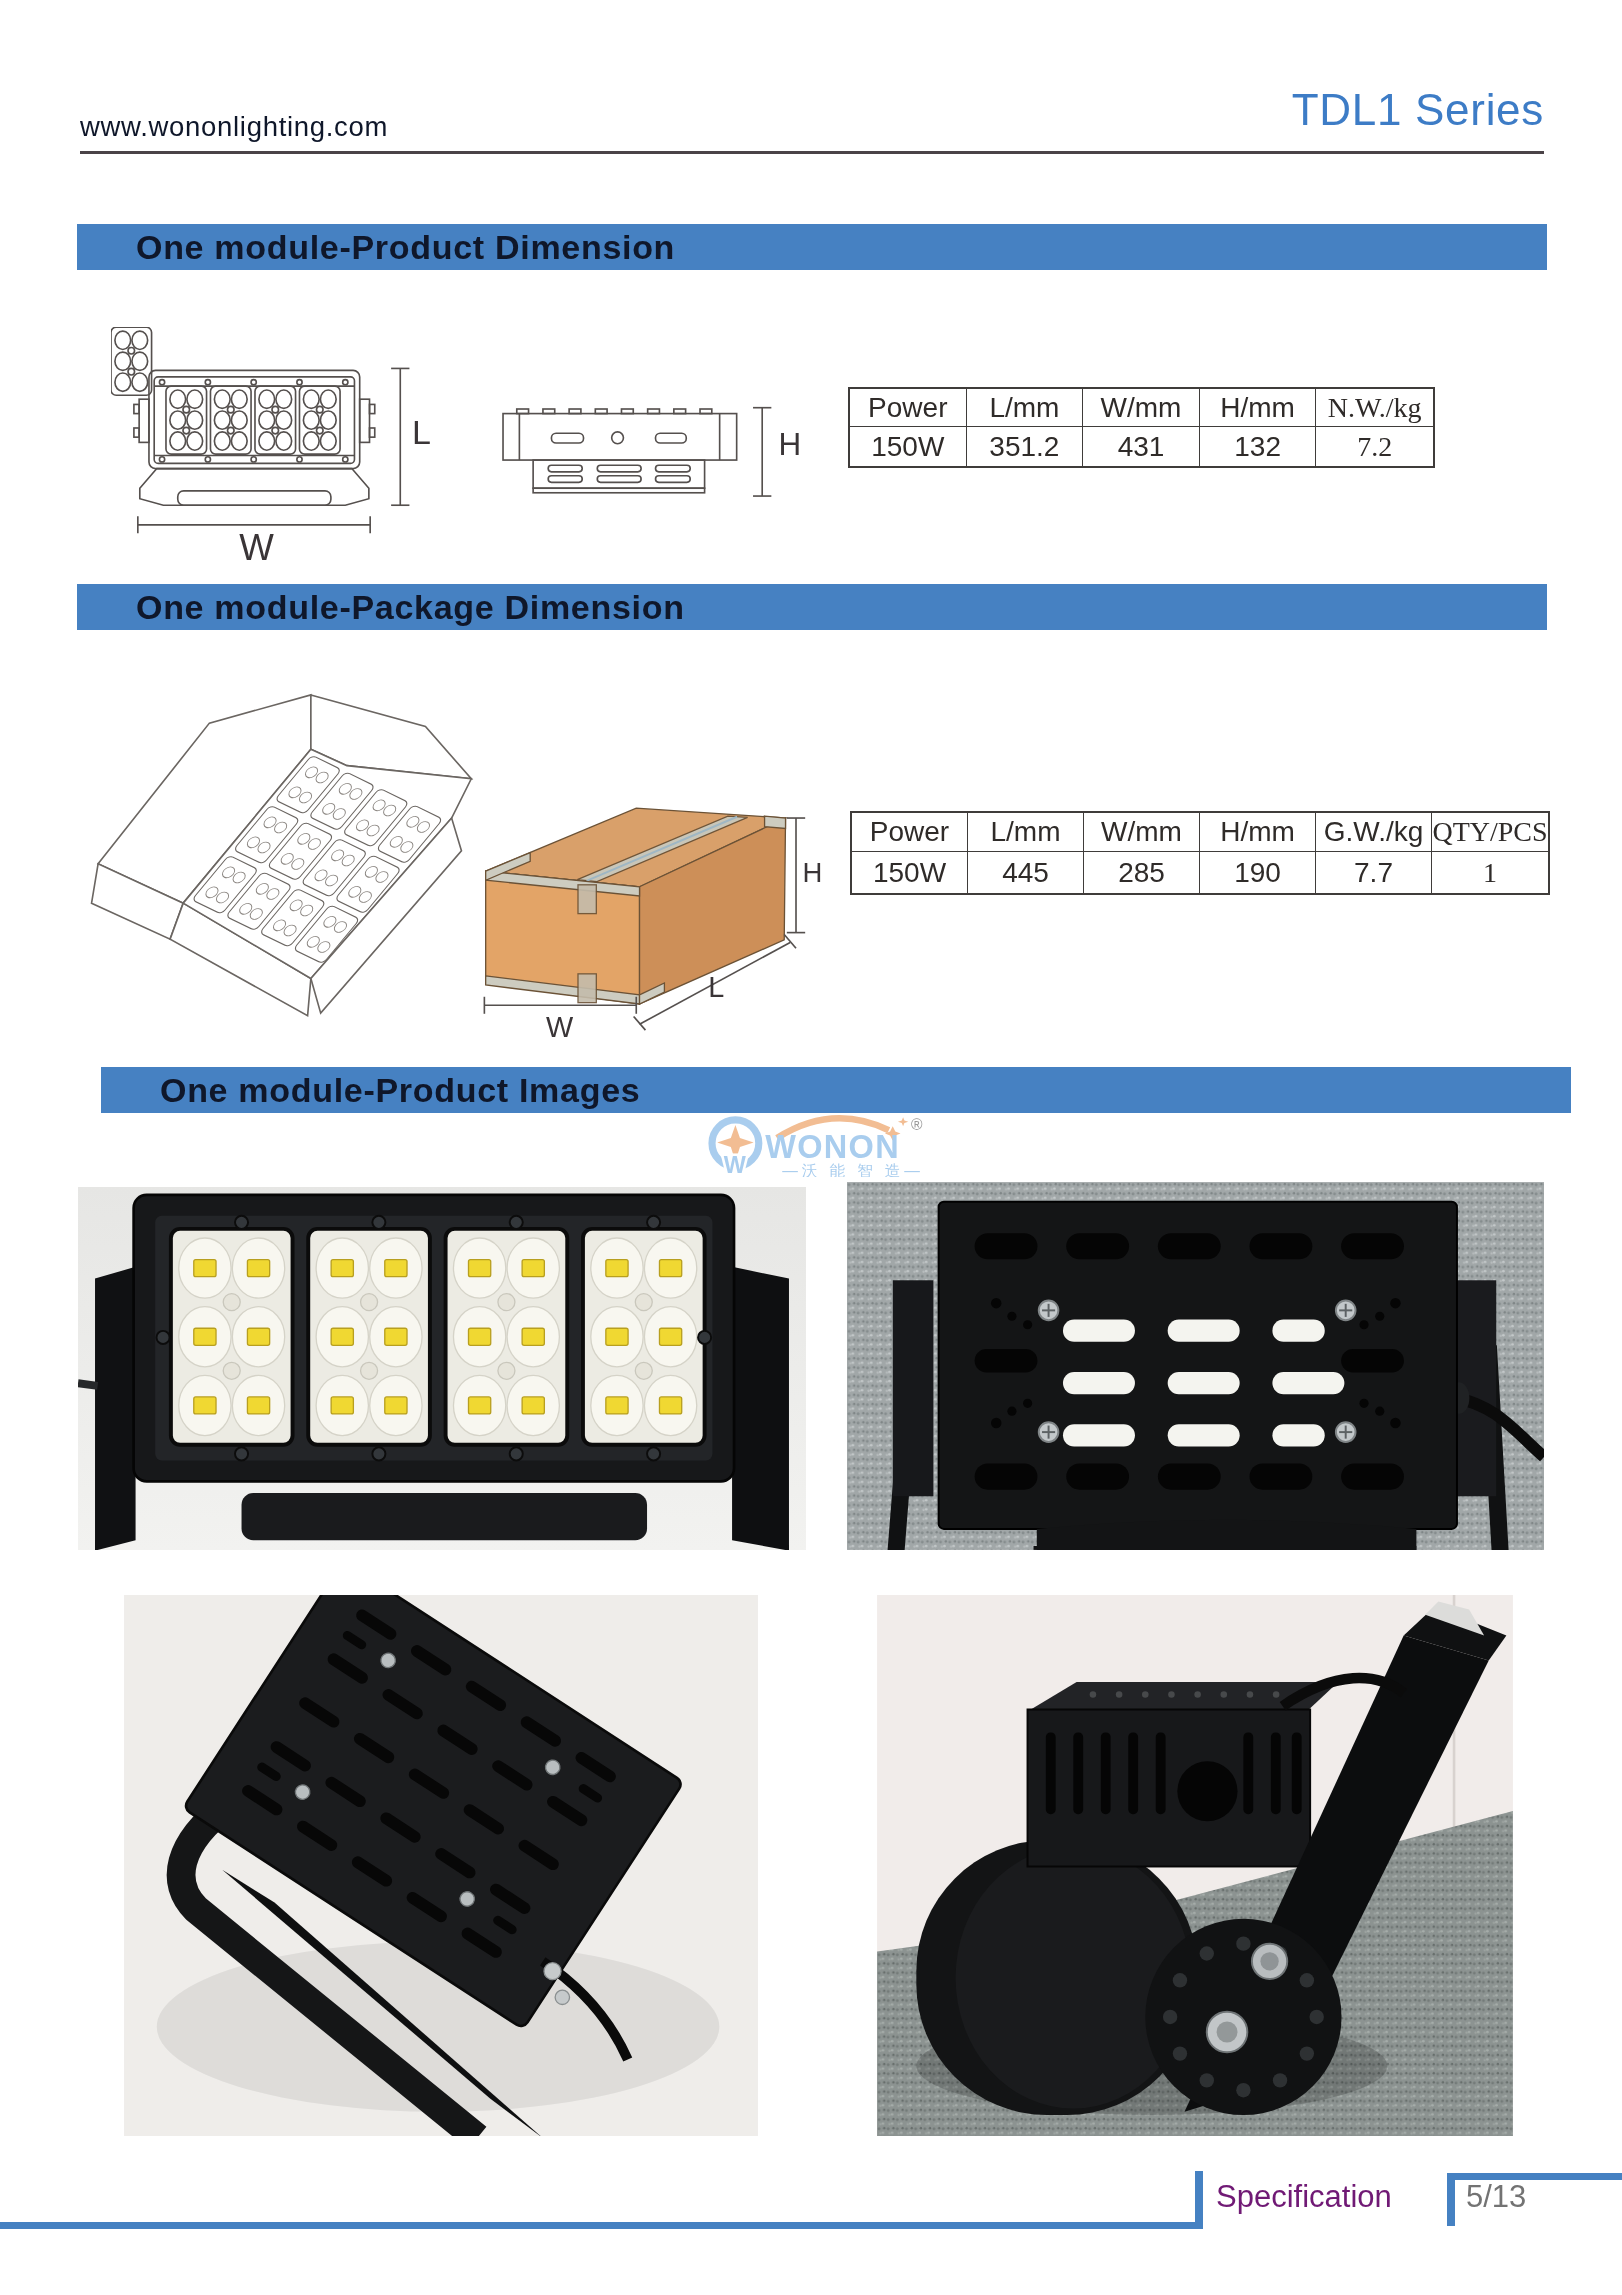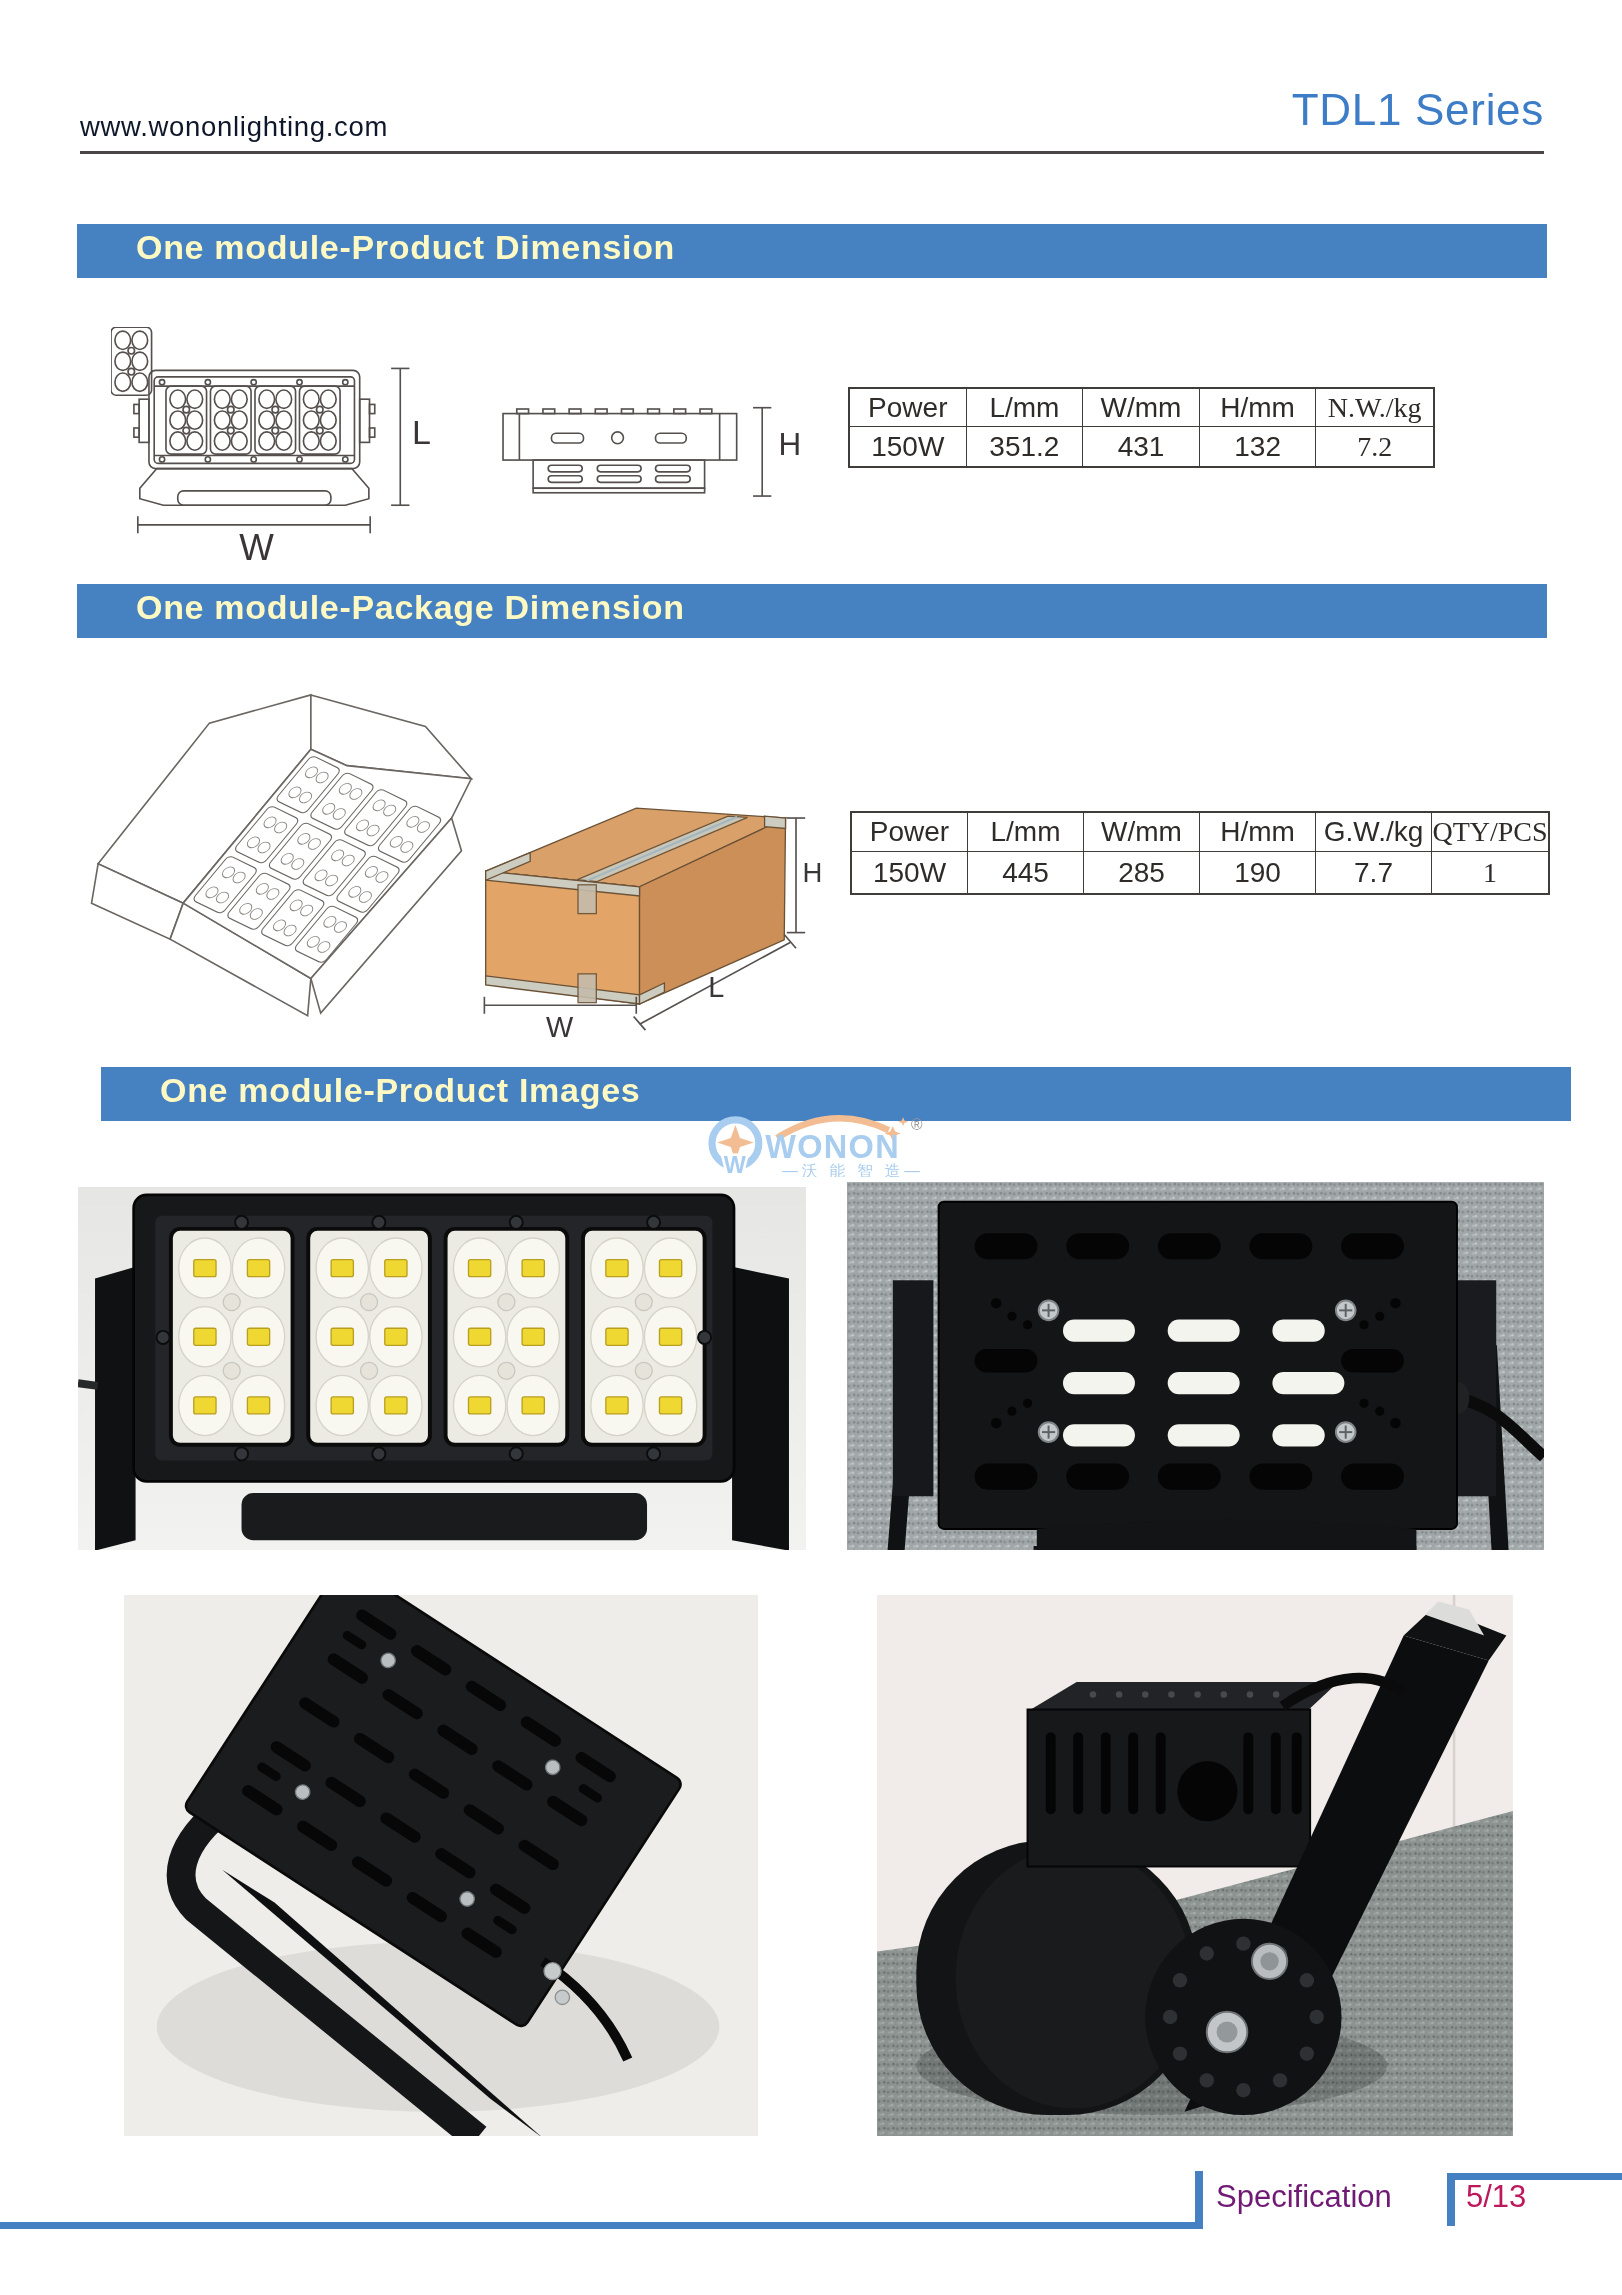"One module-Product Dimension" .banner { color: #fef9c3 -> #0f172a; height: 54px -> 46px }
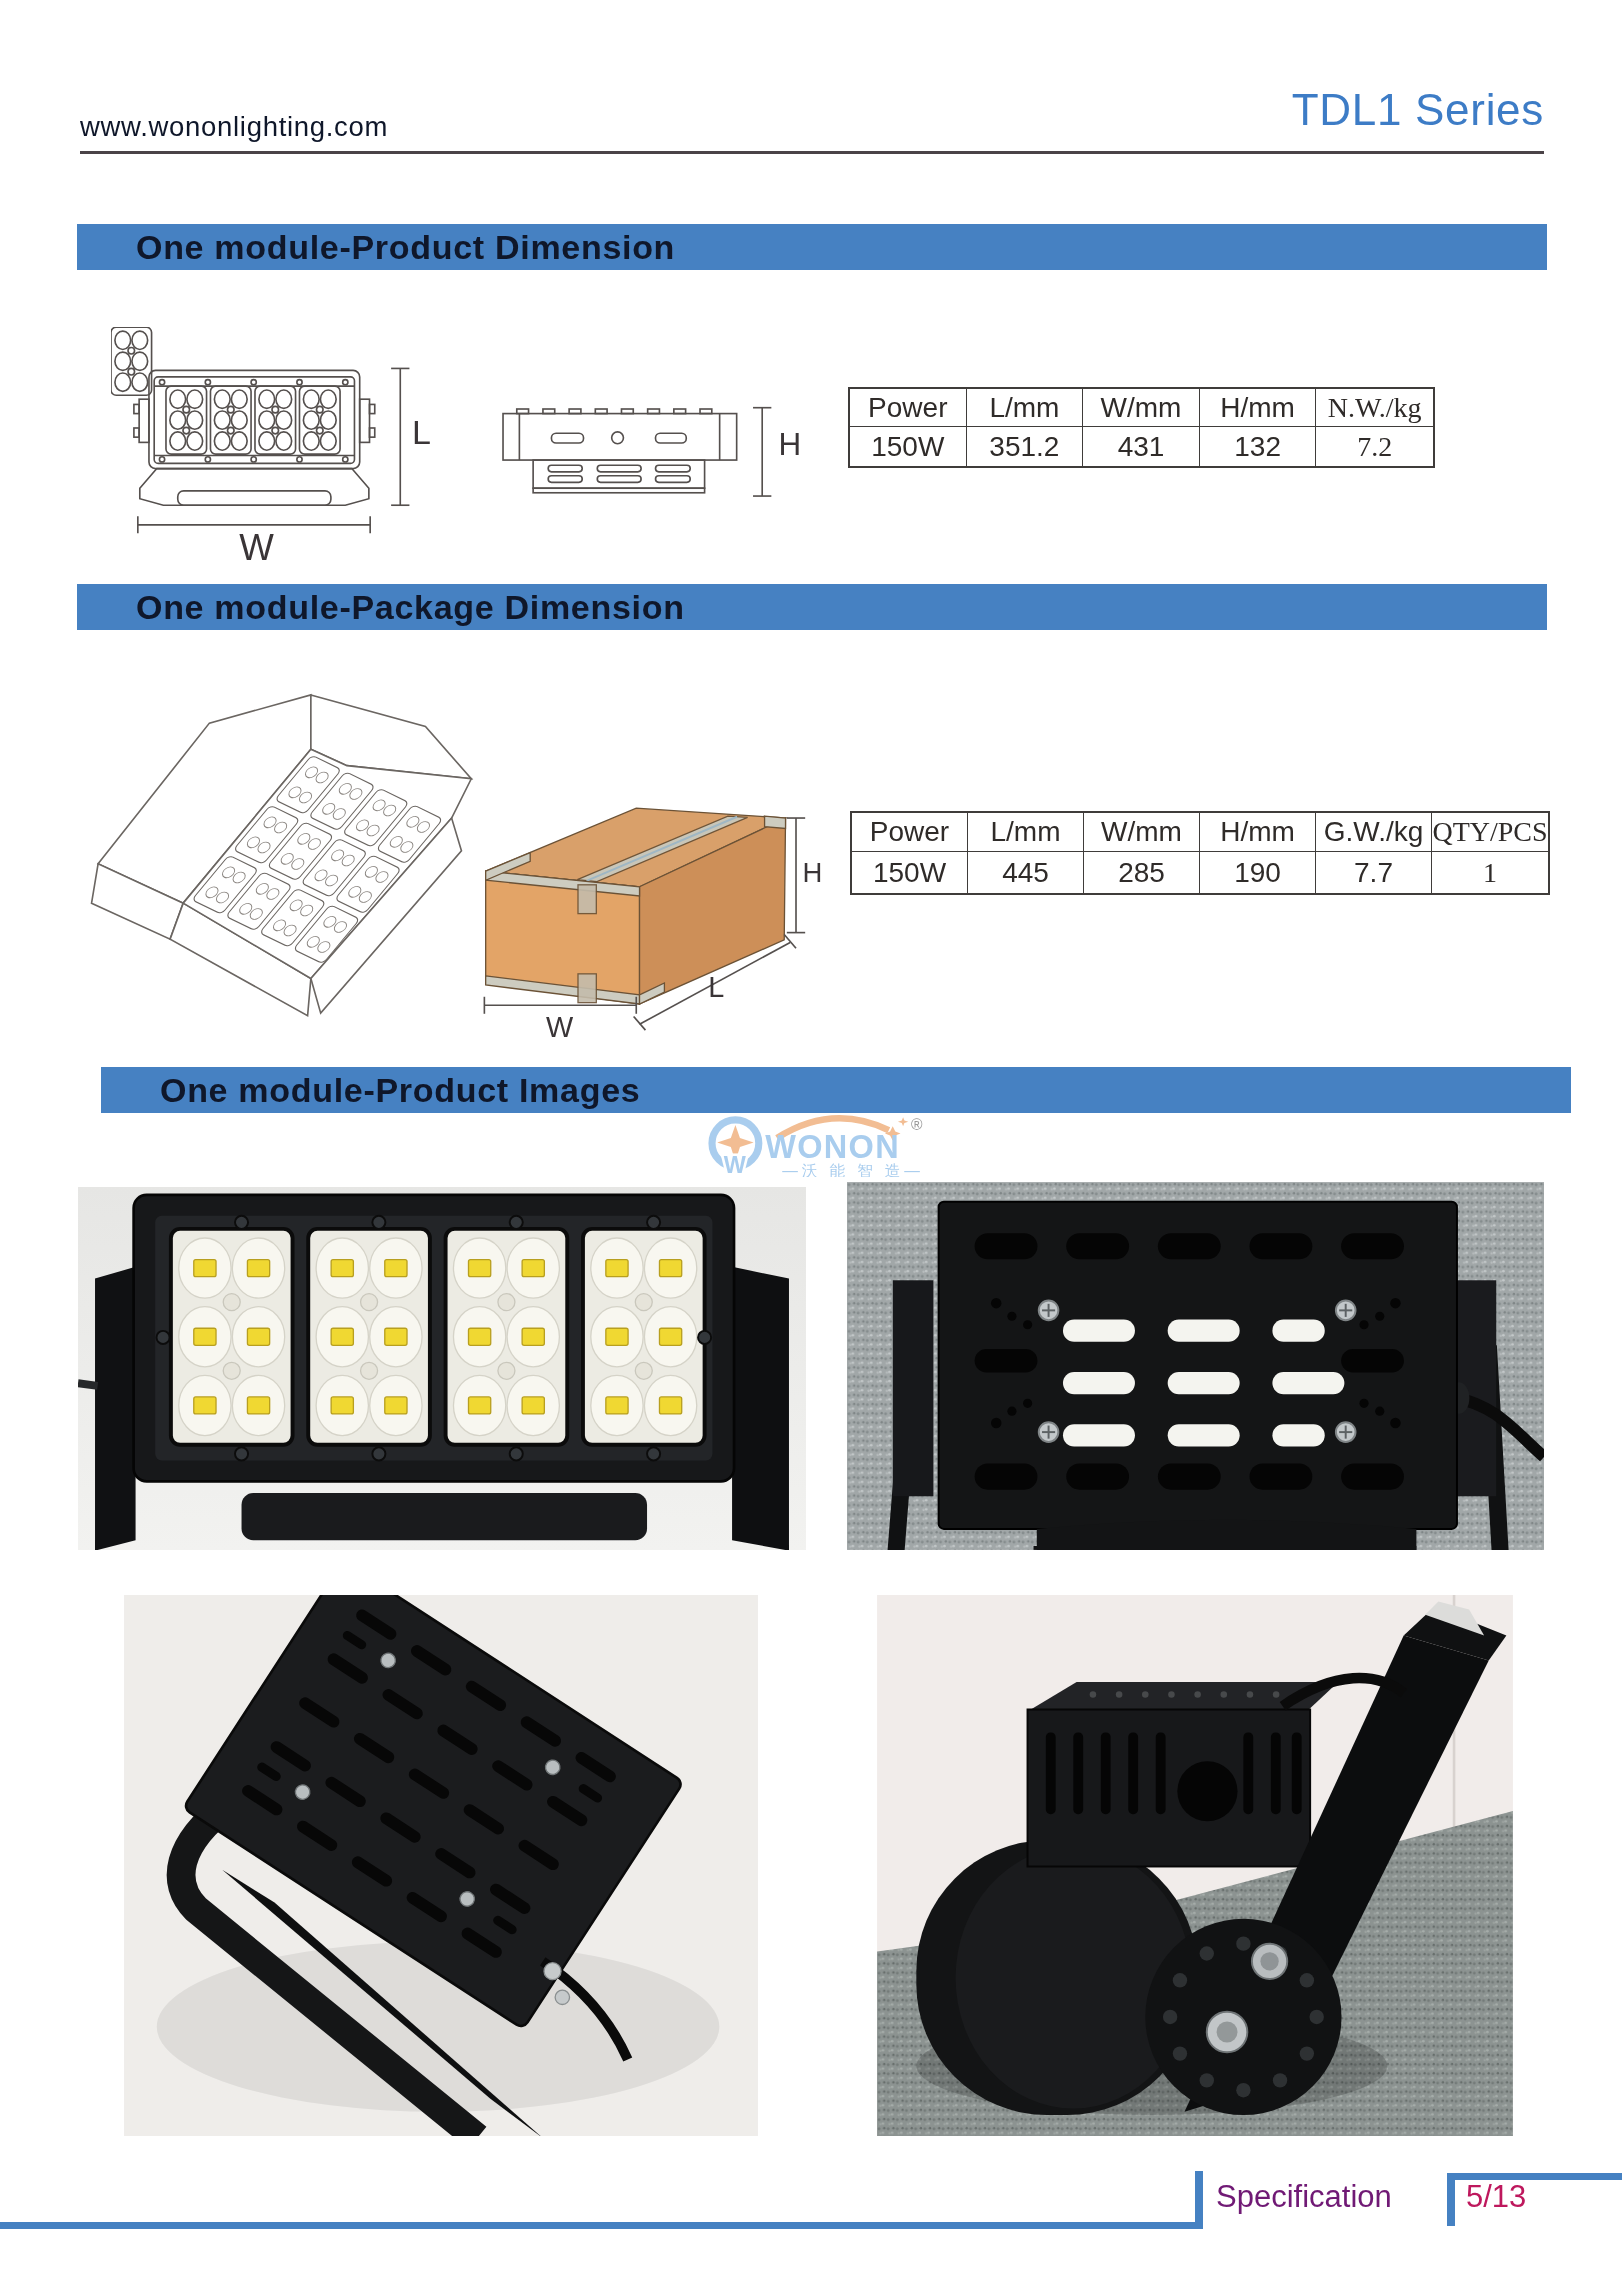"5/13" #footer-page-num { color: #be185d -> #737373 }
